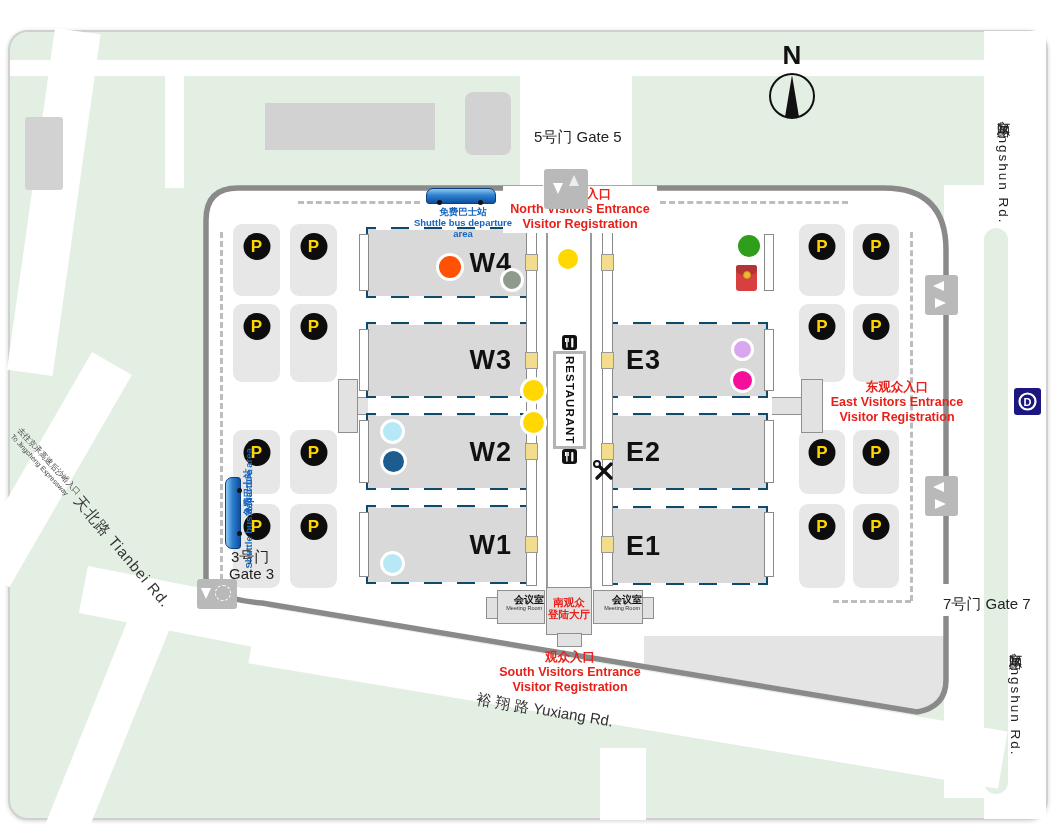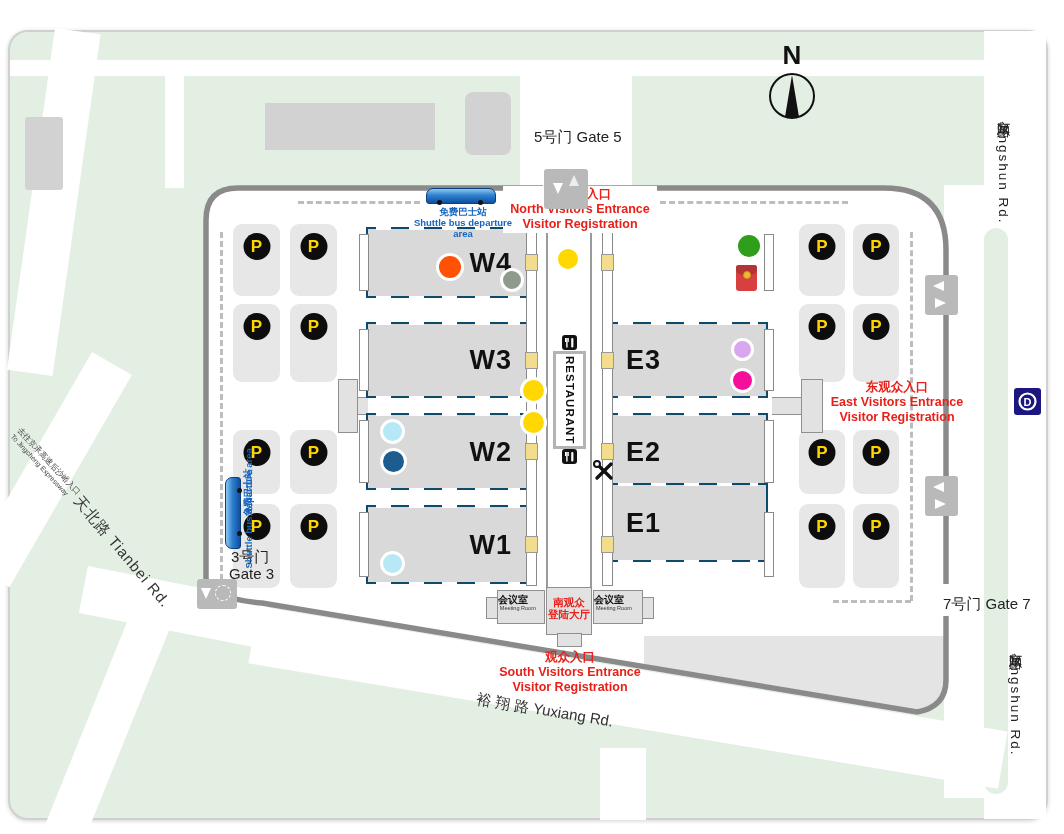"E1" div.abs { top: 483px -> 506px }
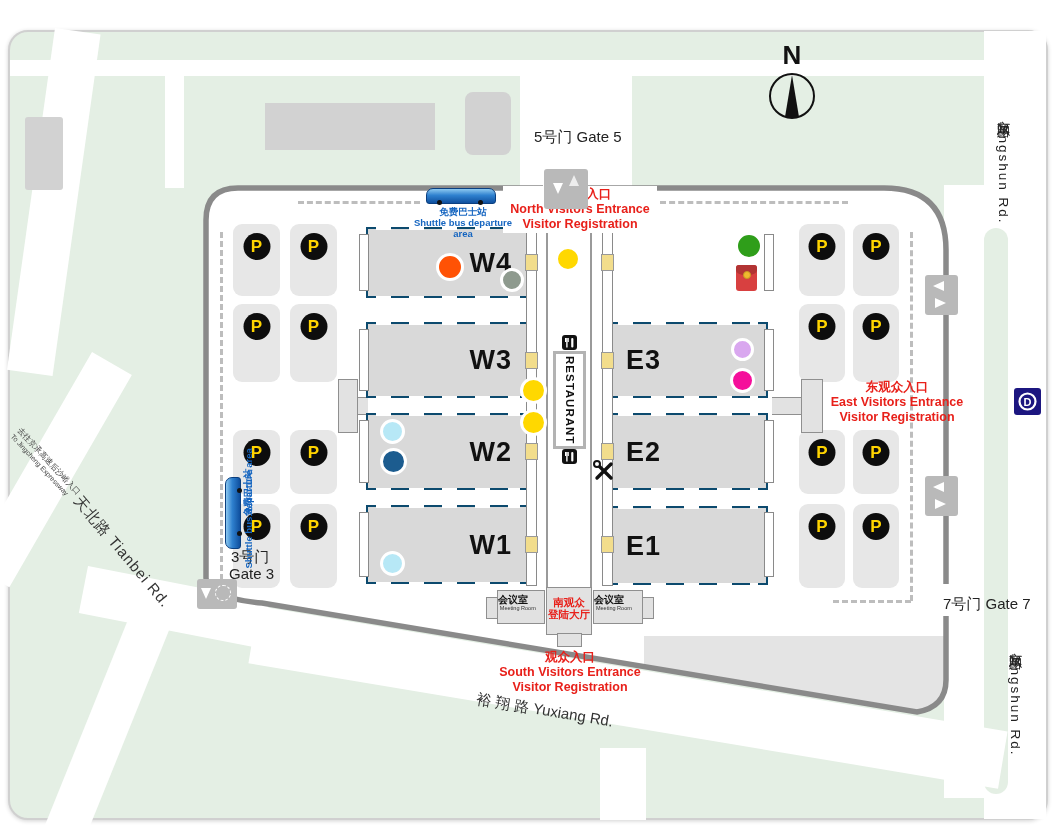"会议室" .mbox { text-align: left -> right }
